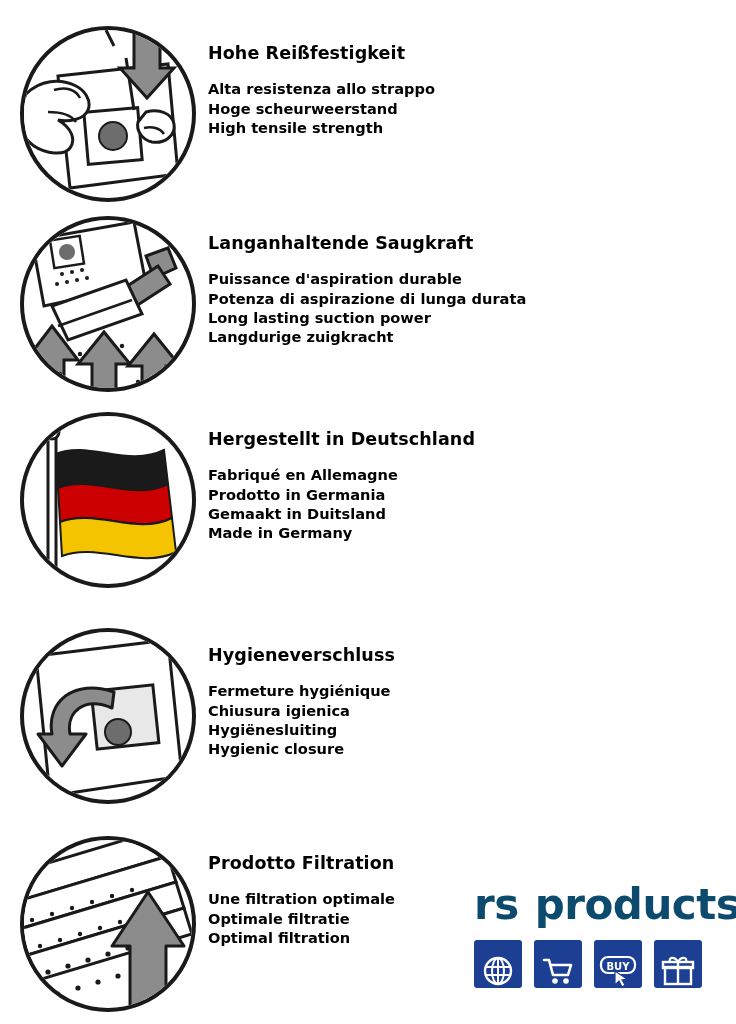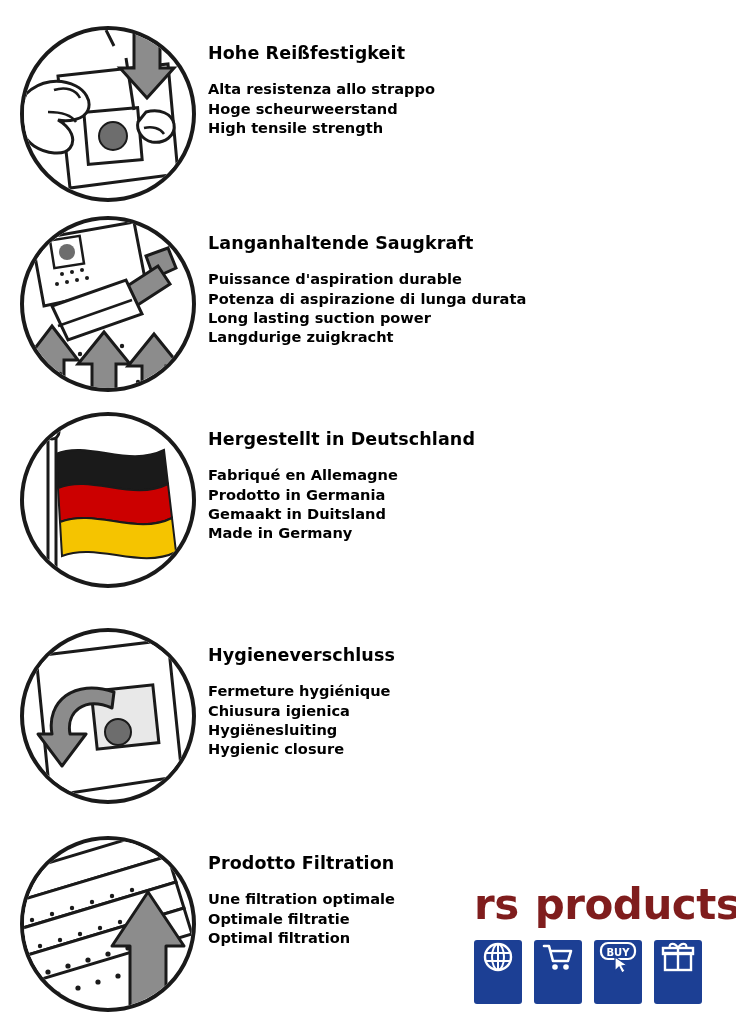"rs" .brand-name { color: #7f1d1d -> #0c4a6e }
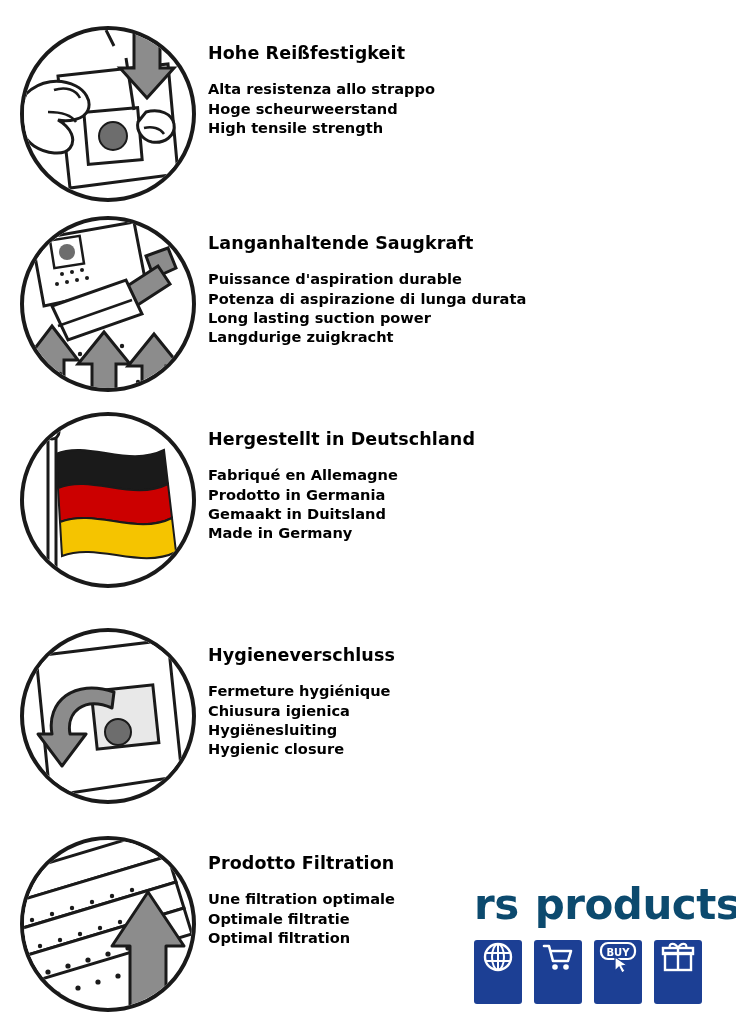"BUY" .bicon { align-items: flex-start -> flex-end; height: 64px -> 48px }
